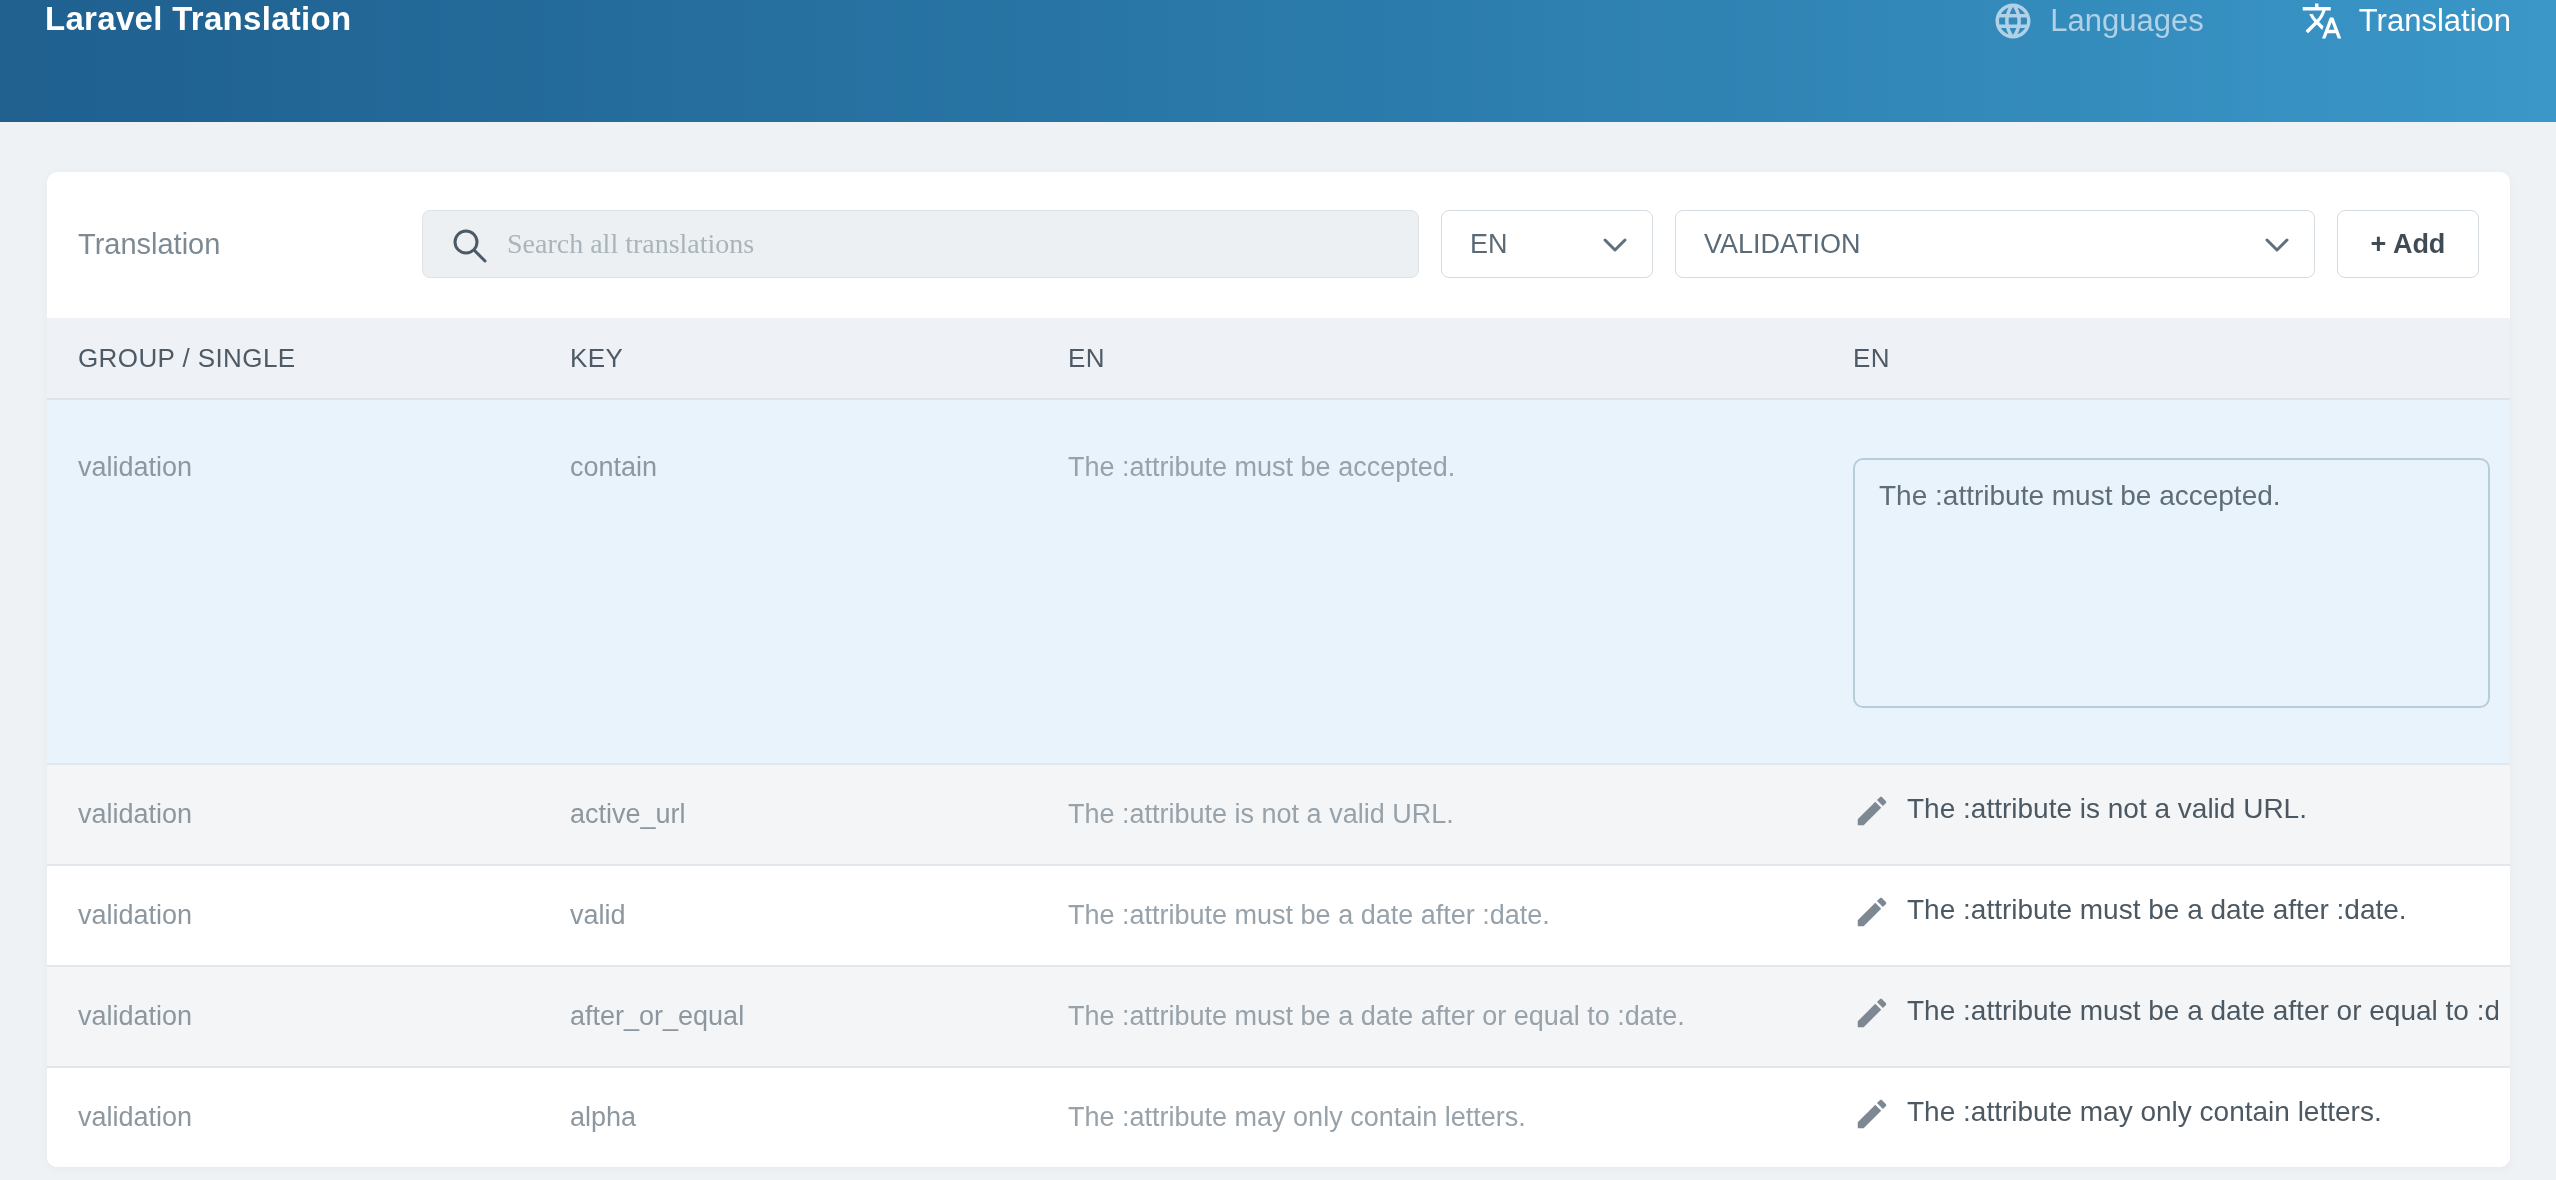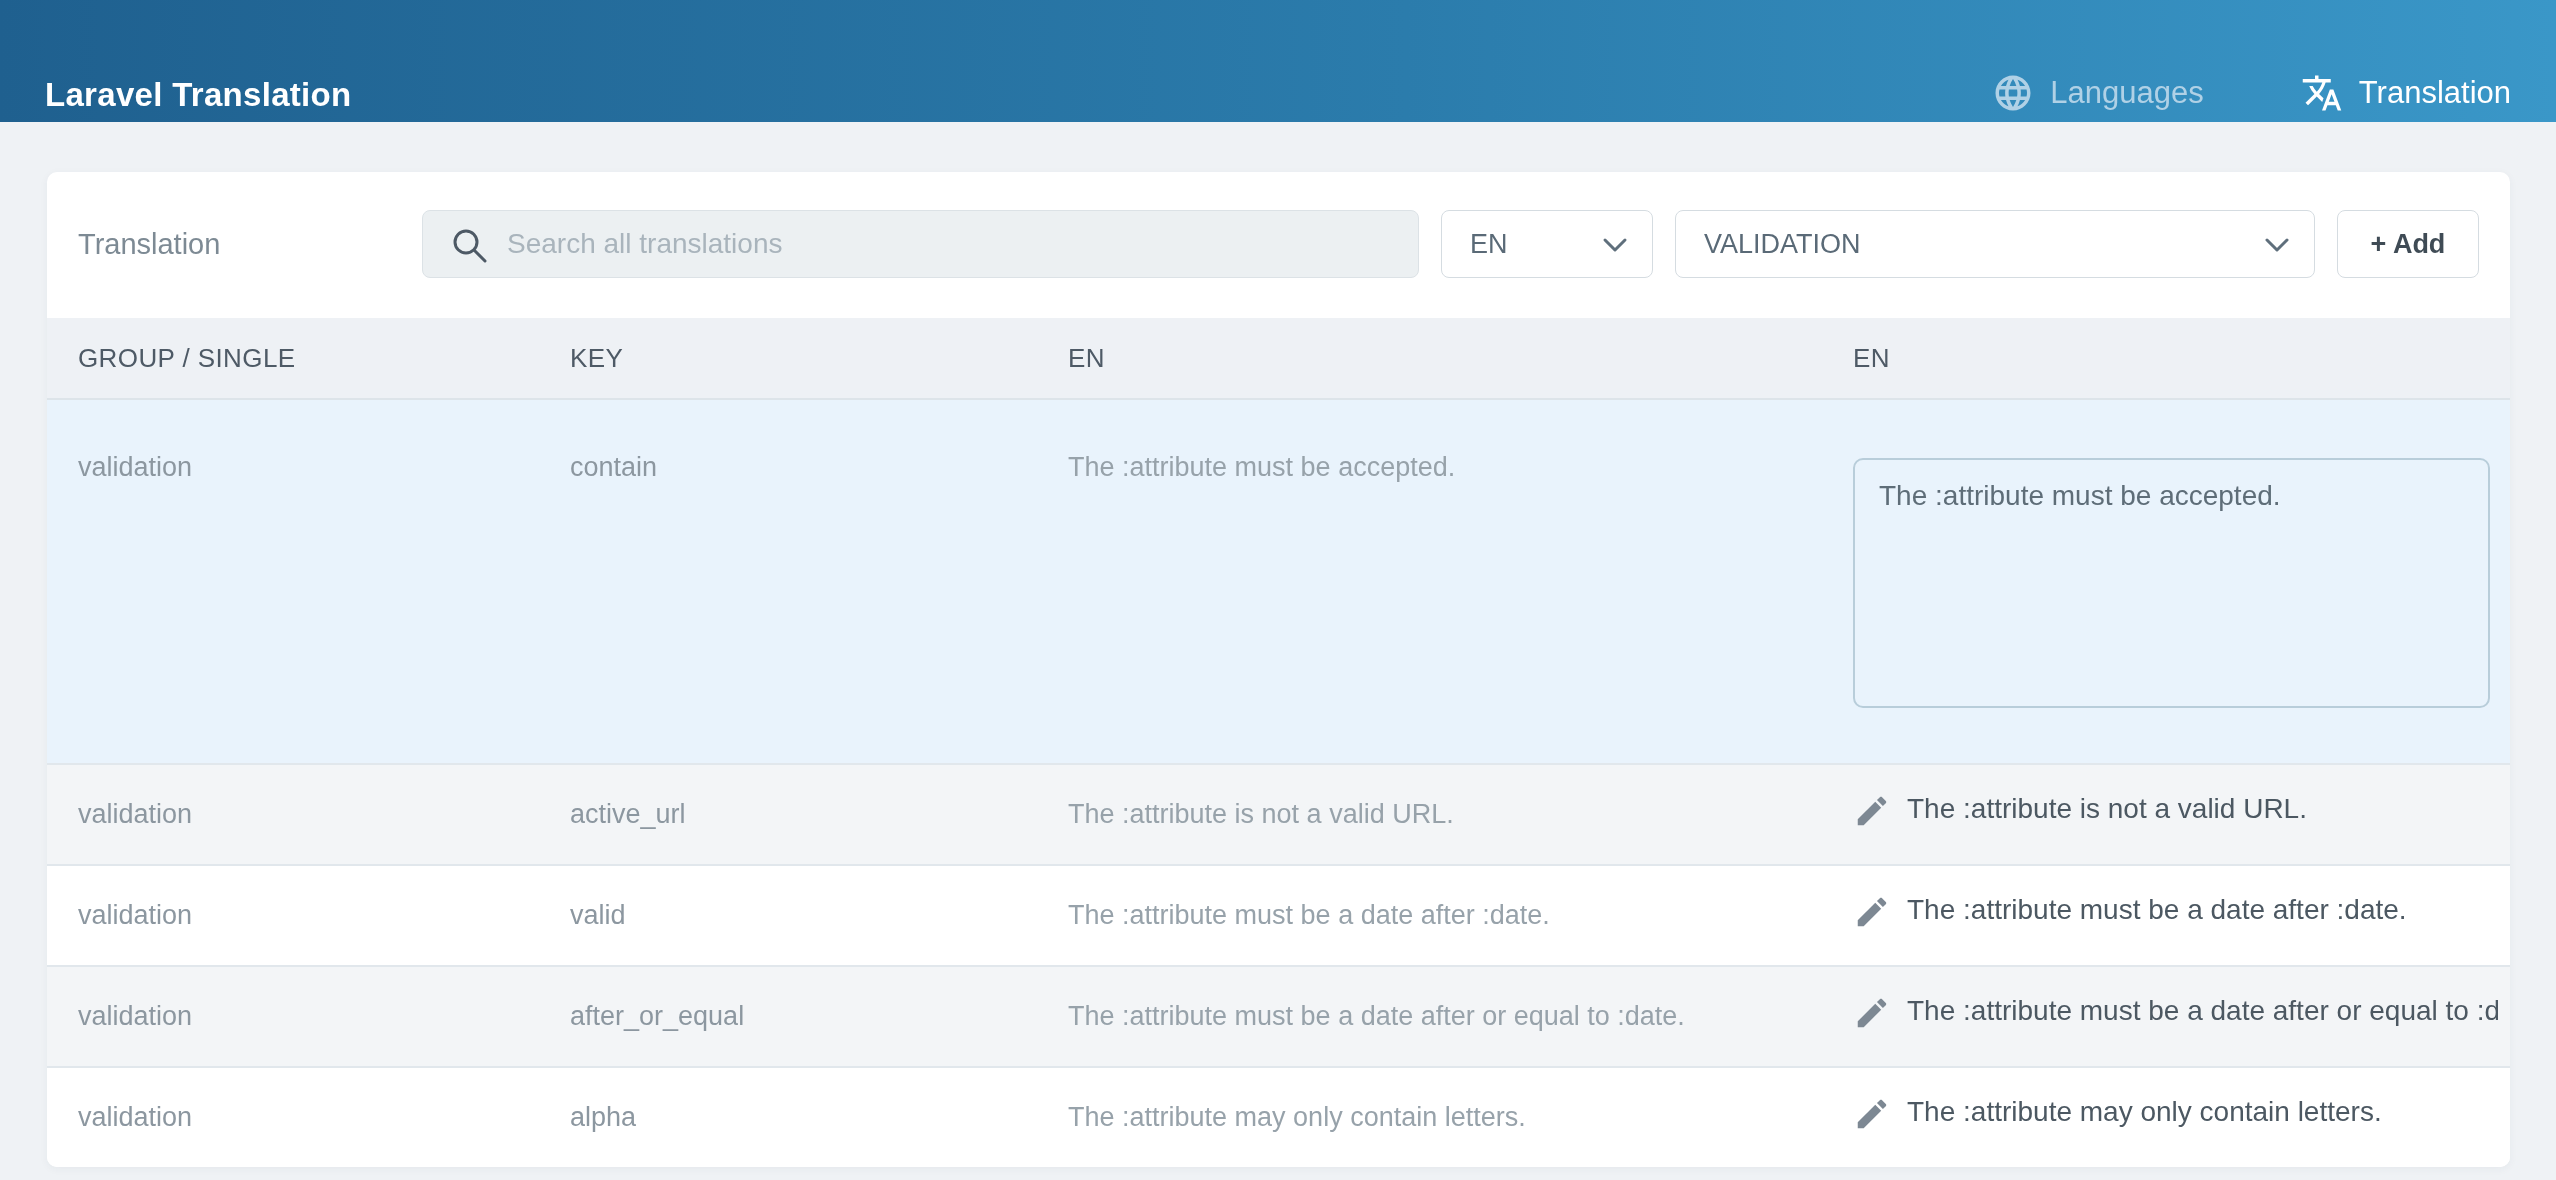"Laravel Translation" .navbar { align-items: flex-end -> flex-start; padding: 8px 45px -> 0 45px }
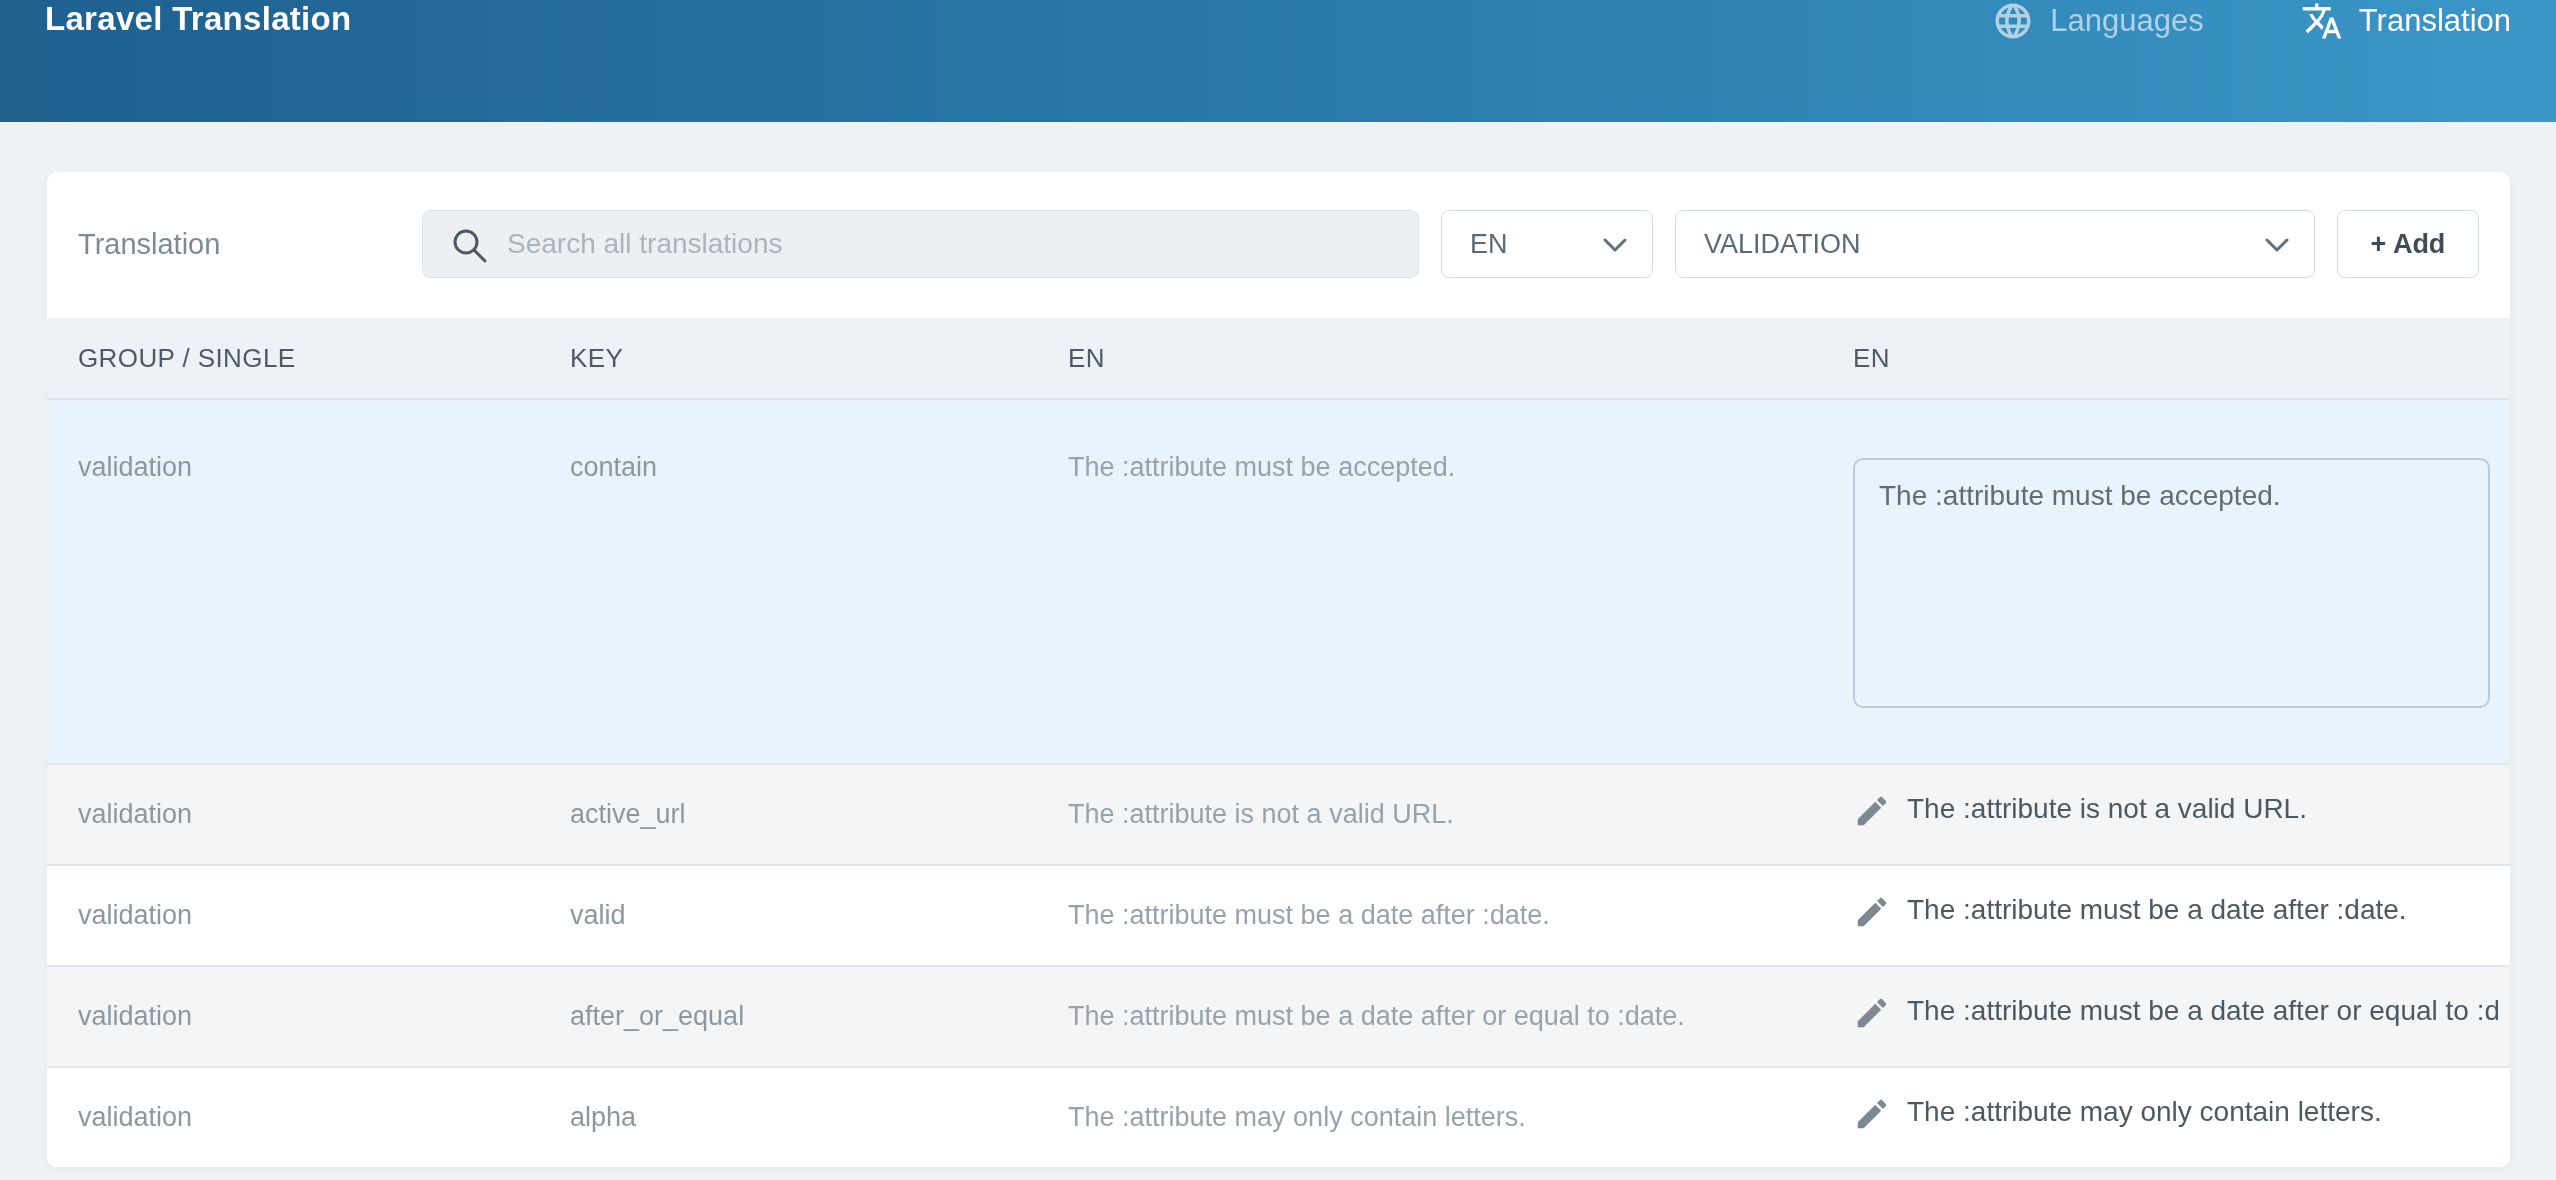"Search all translations" .search-input { font-family: Liberation Sans, sans-serif -> Liberation Serif, serif }
